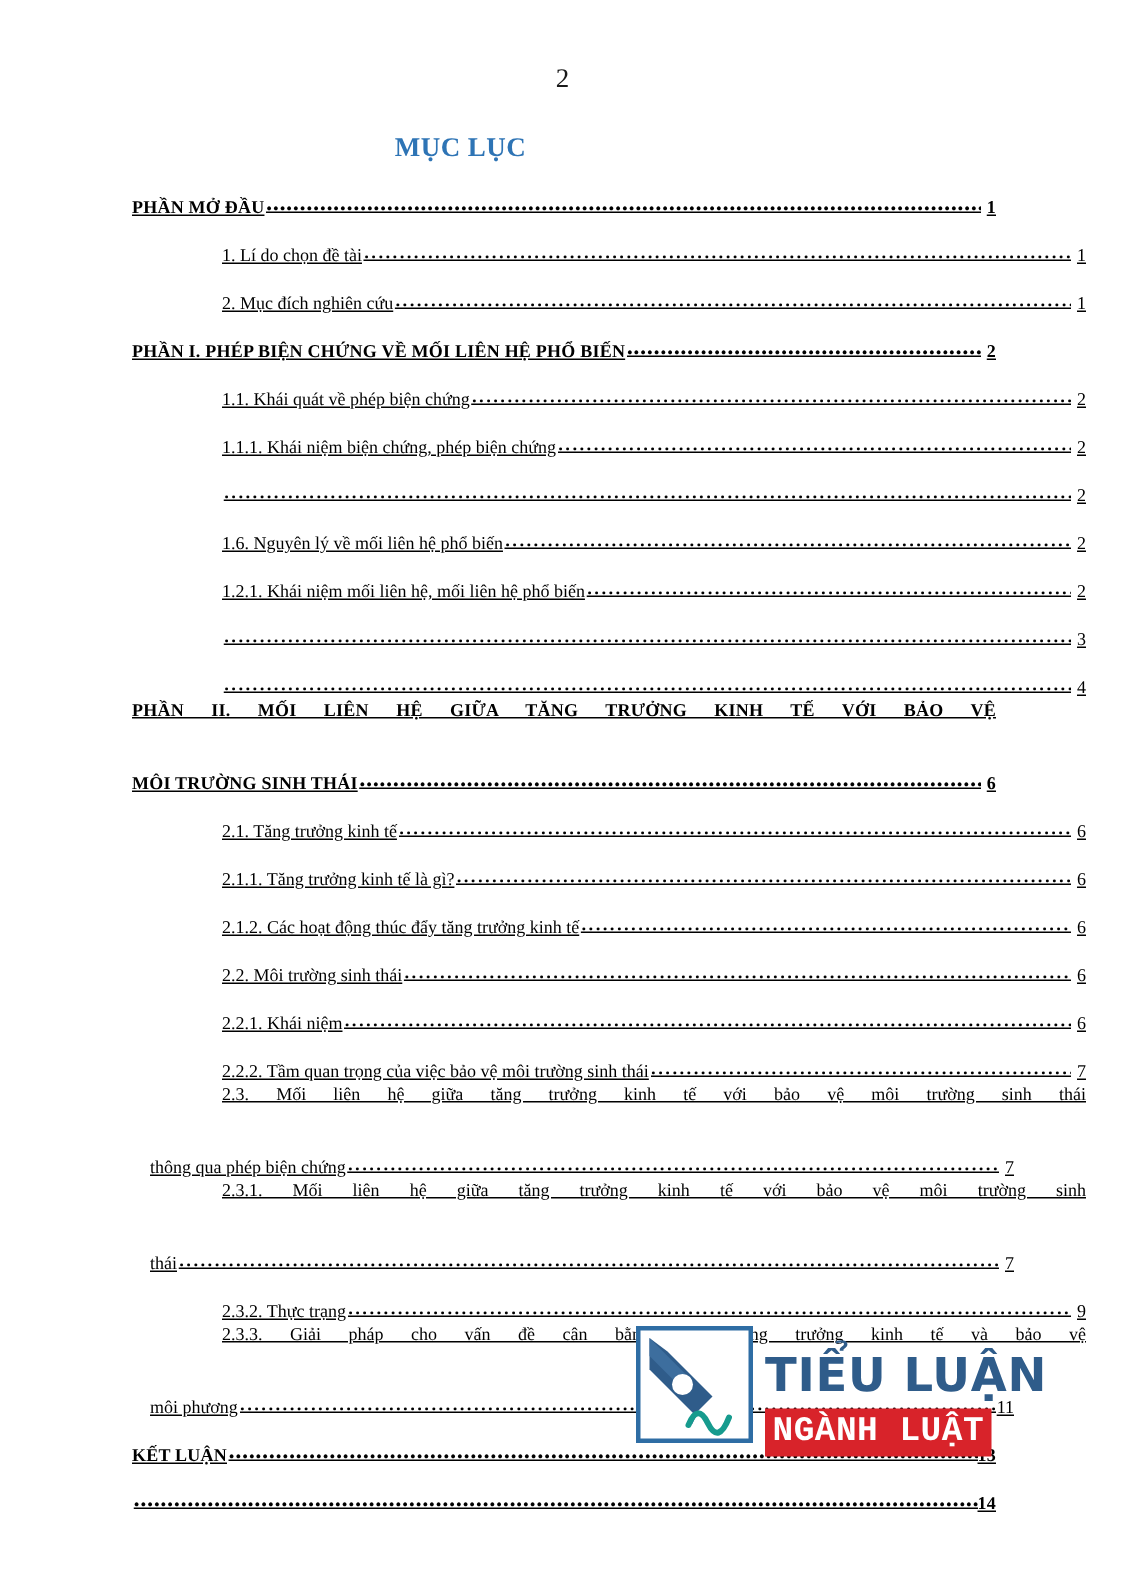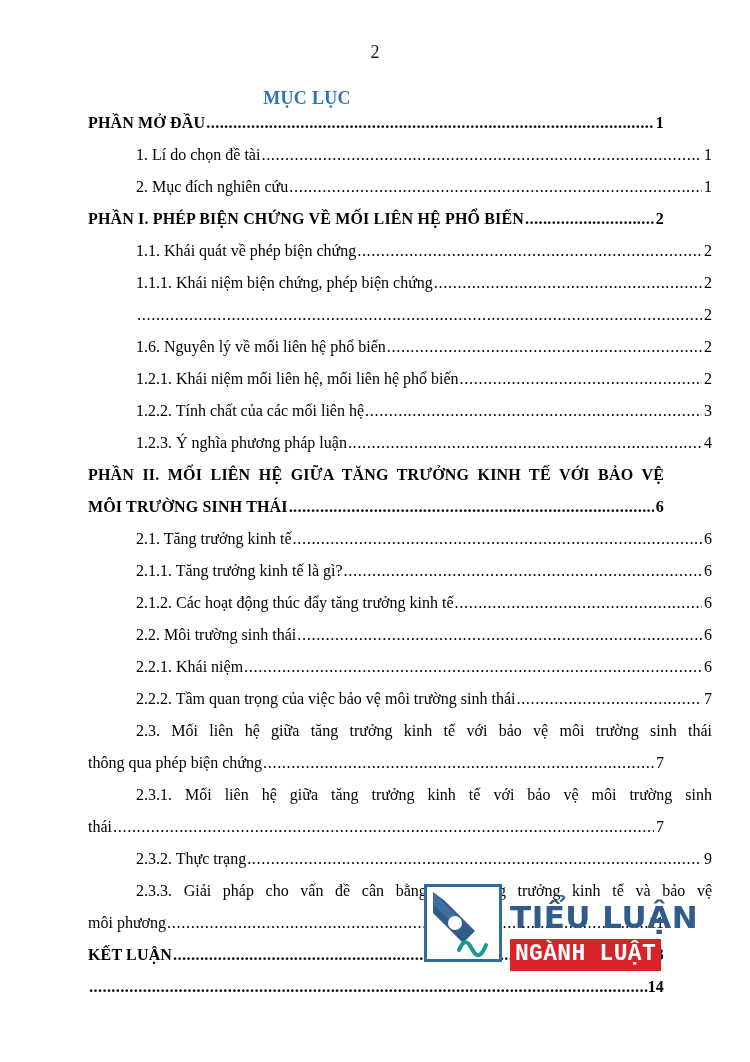"PHẦN MỞ ĐẦU" .toc-row { align-items: flex-start -> flex-end; font-size: 16px -> 12px; text-decoration: none -> underline }
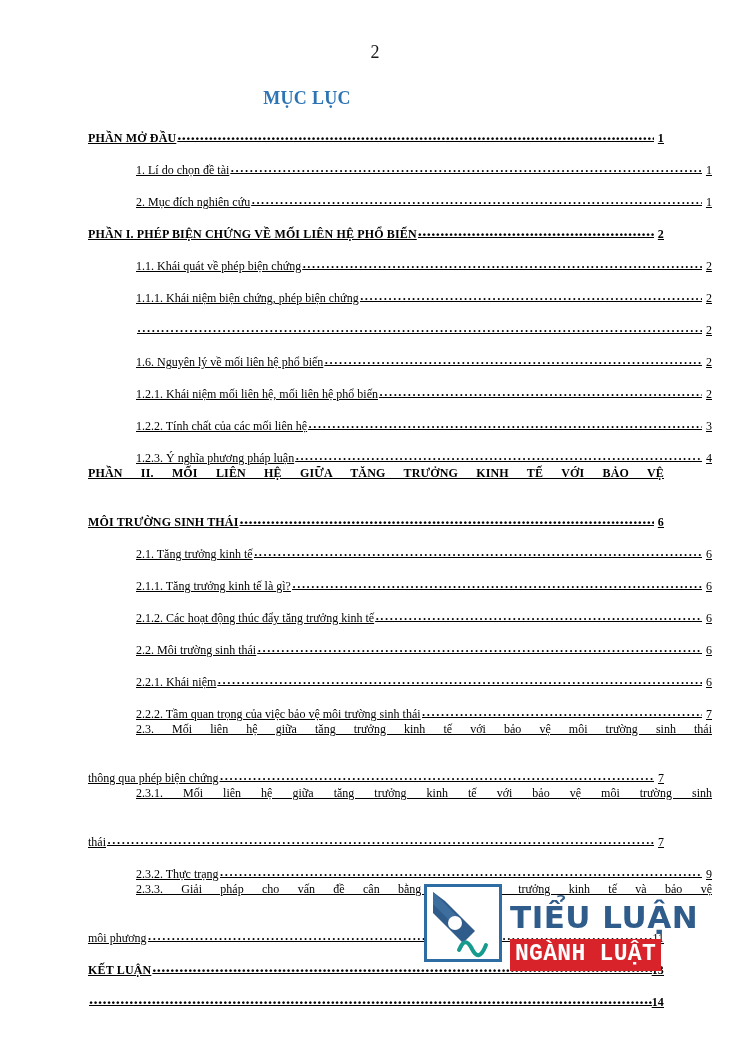"1. Lí do chọn đề" .toc-row.lvl2 { margin-left: none -> 12px }
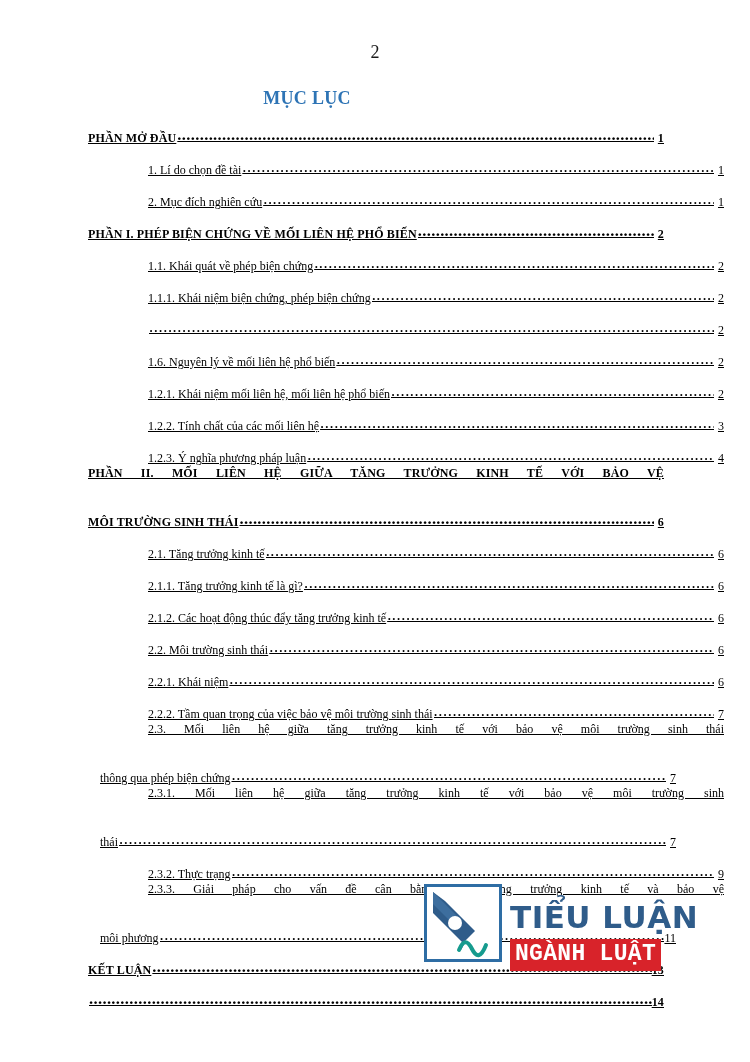"1.2.2. Tính chất của các" span.toc-label { html: <span>1.2.2. Tính chất của các mối liên hệ</span> -> none }
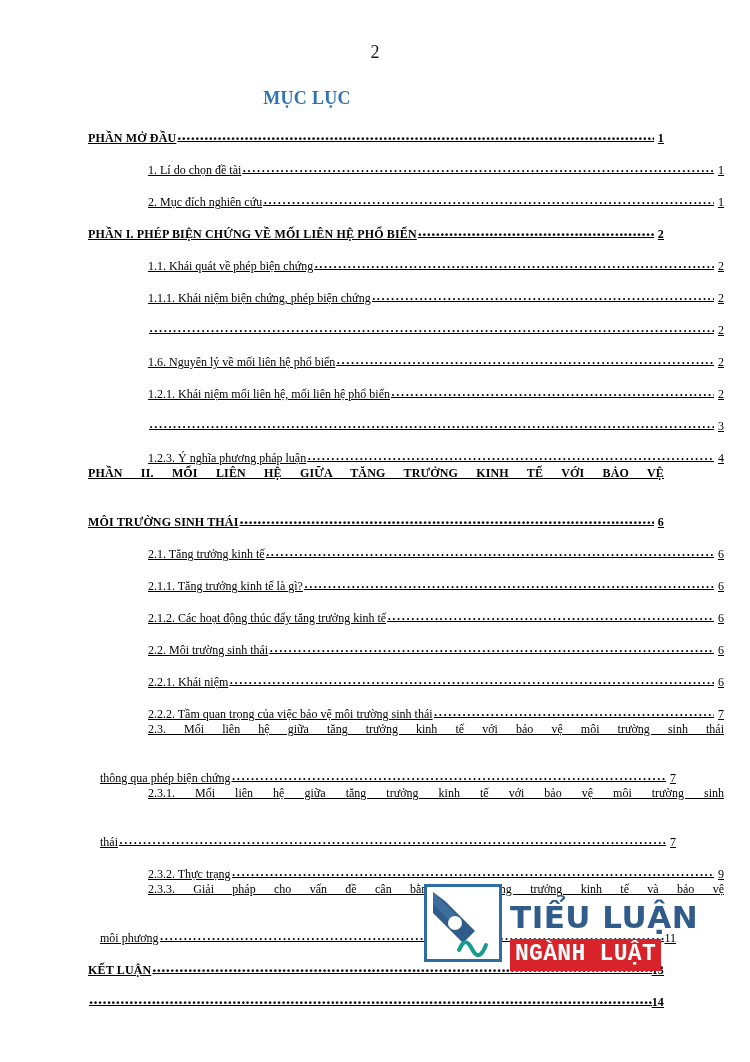"1.2.3. Ý nghĩa phương pháp" span.toc-label { html: <span>1.2.3. Ý nghĩa phương pháp luận</span> -> none }
